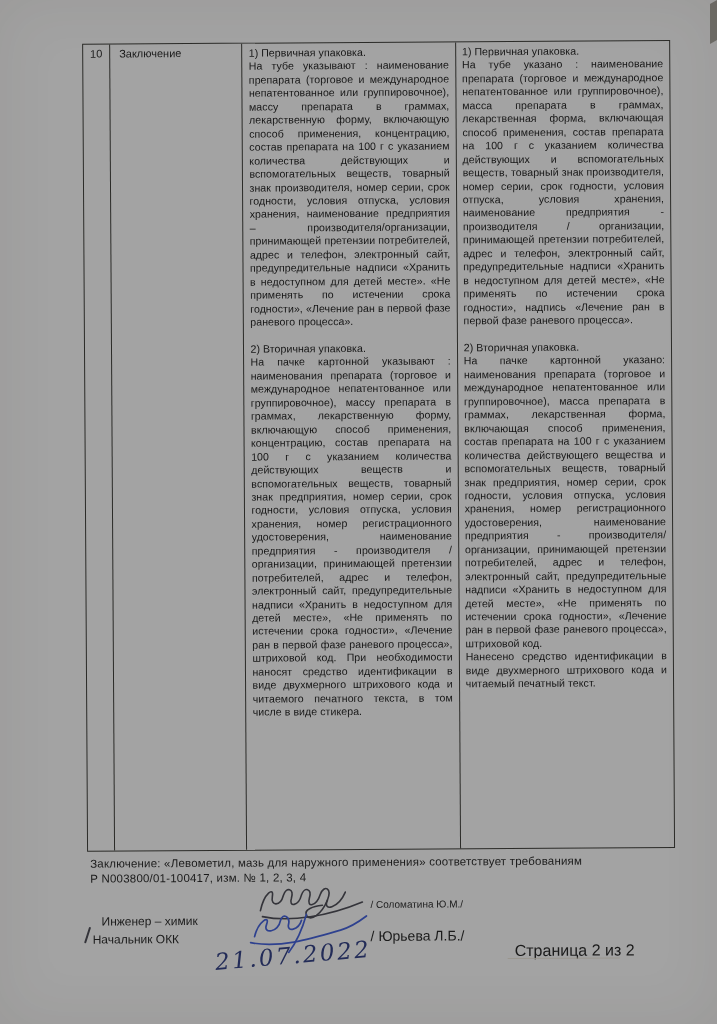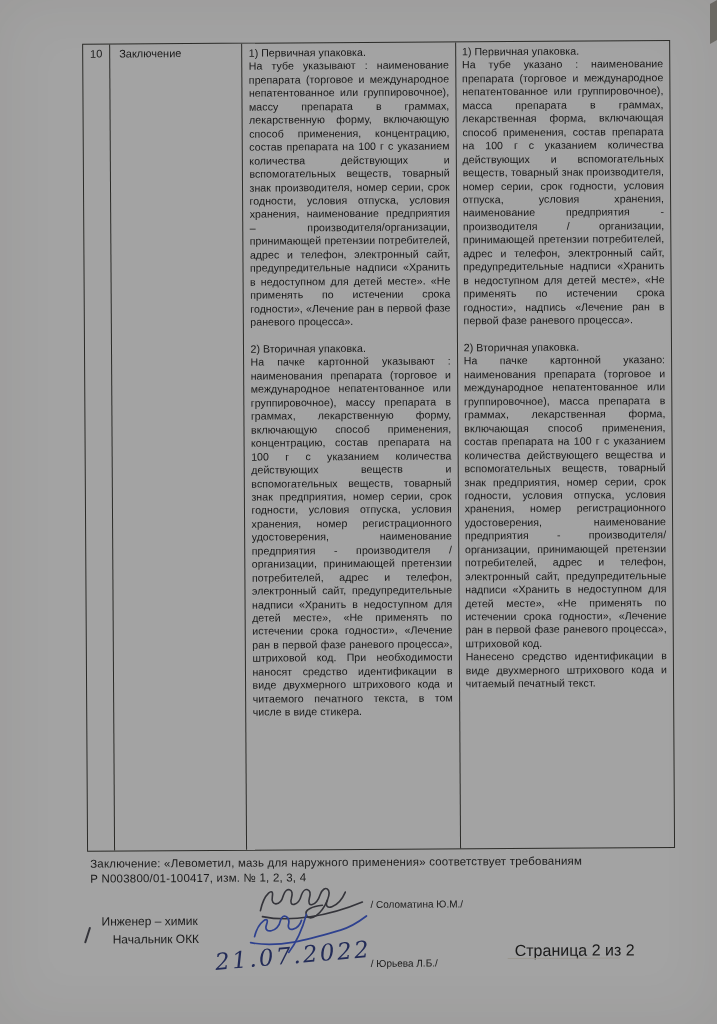"Начальник ОКК" .role2 { margin-left: 20px -> none }
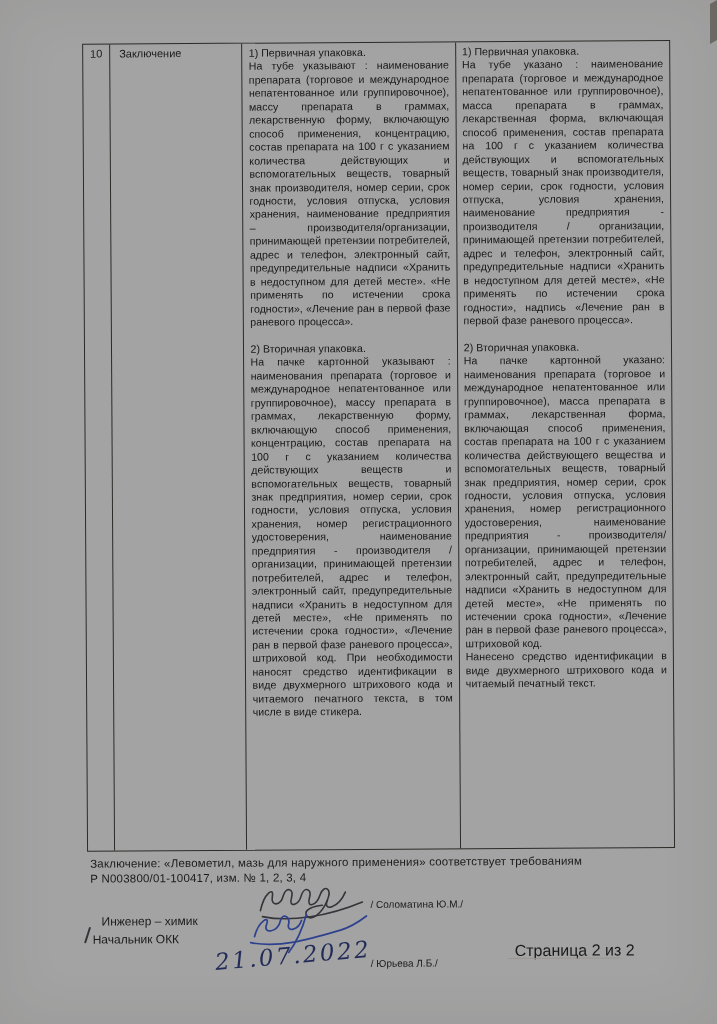"/ Юрьева Л.Б./" .name2 { font-size: 10px -> 14px; margin-top: 30px -> none }
